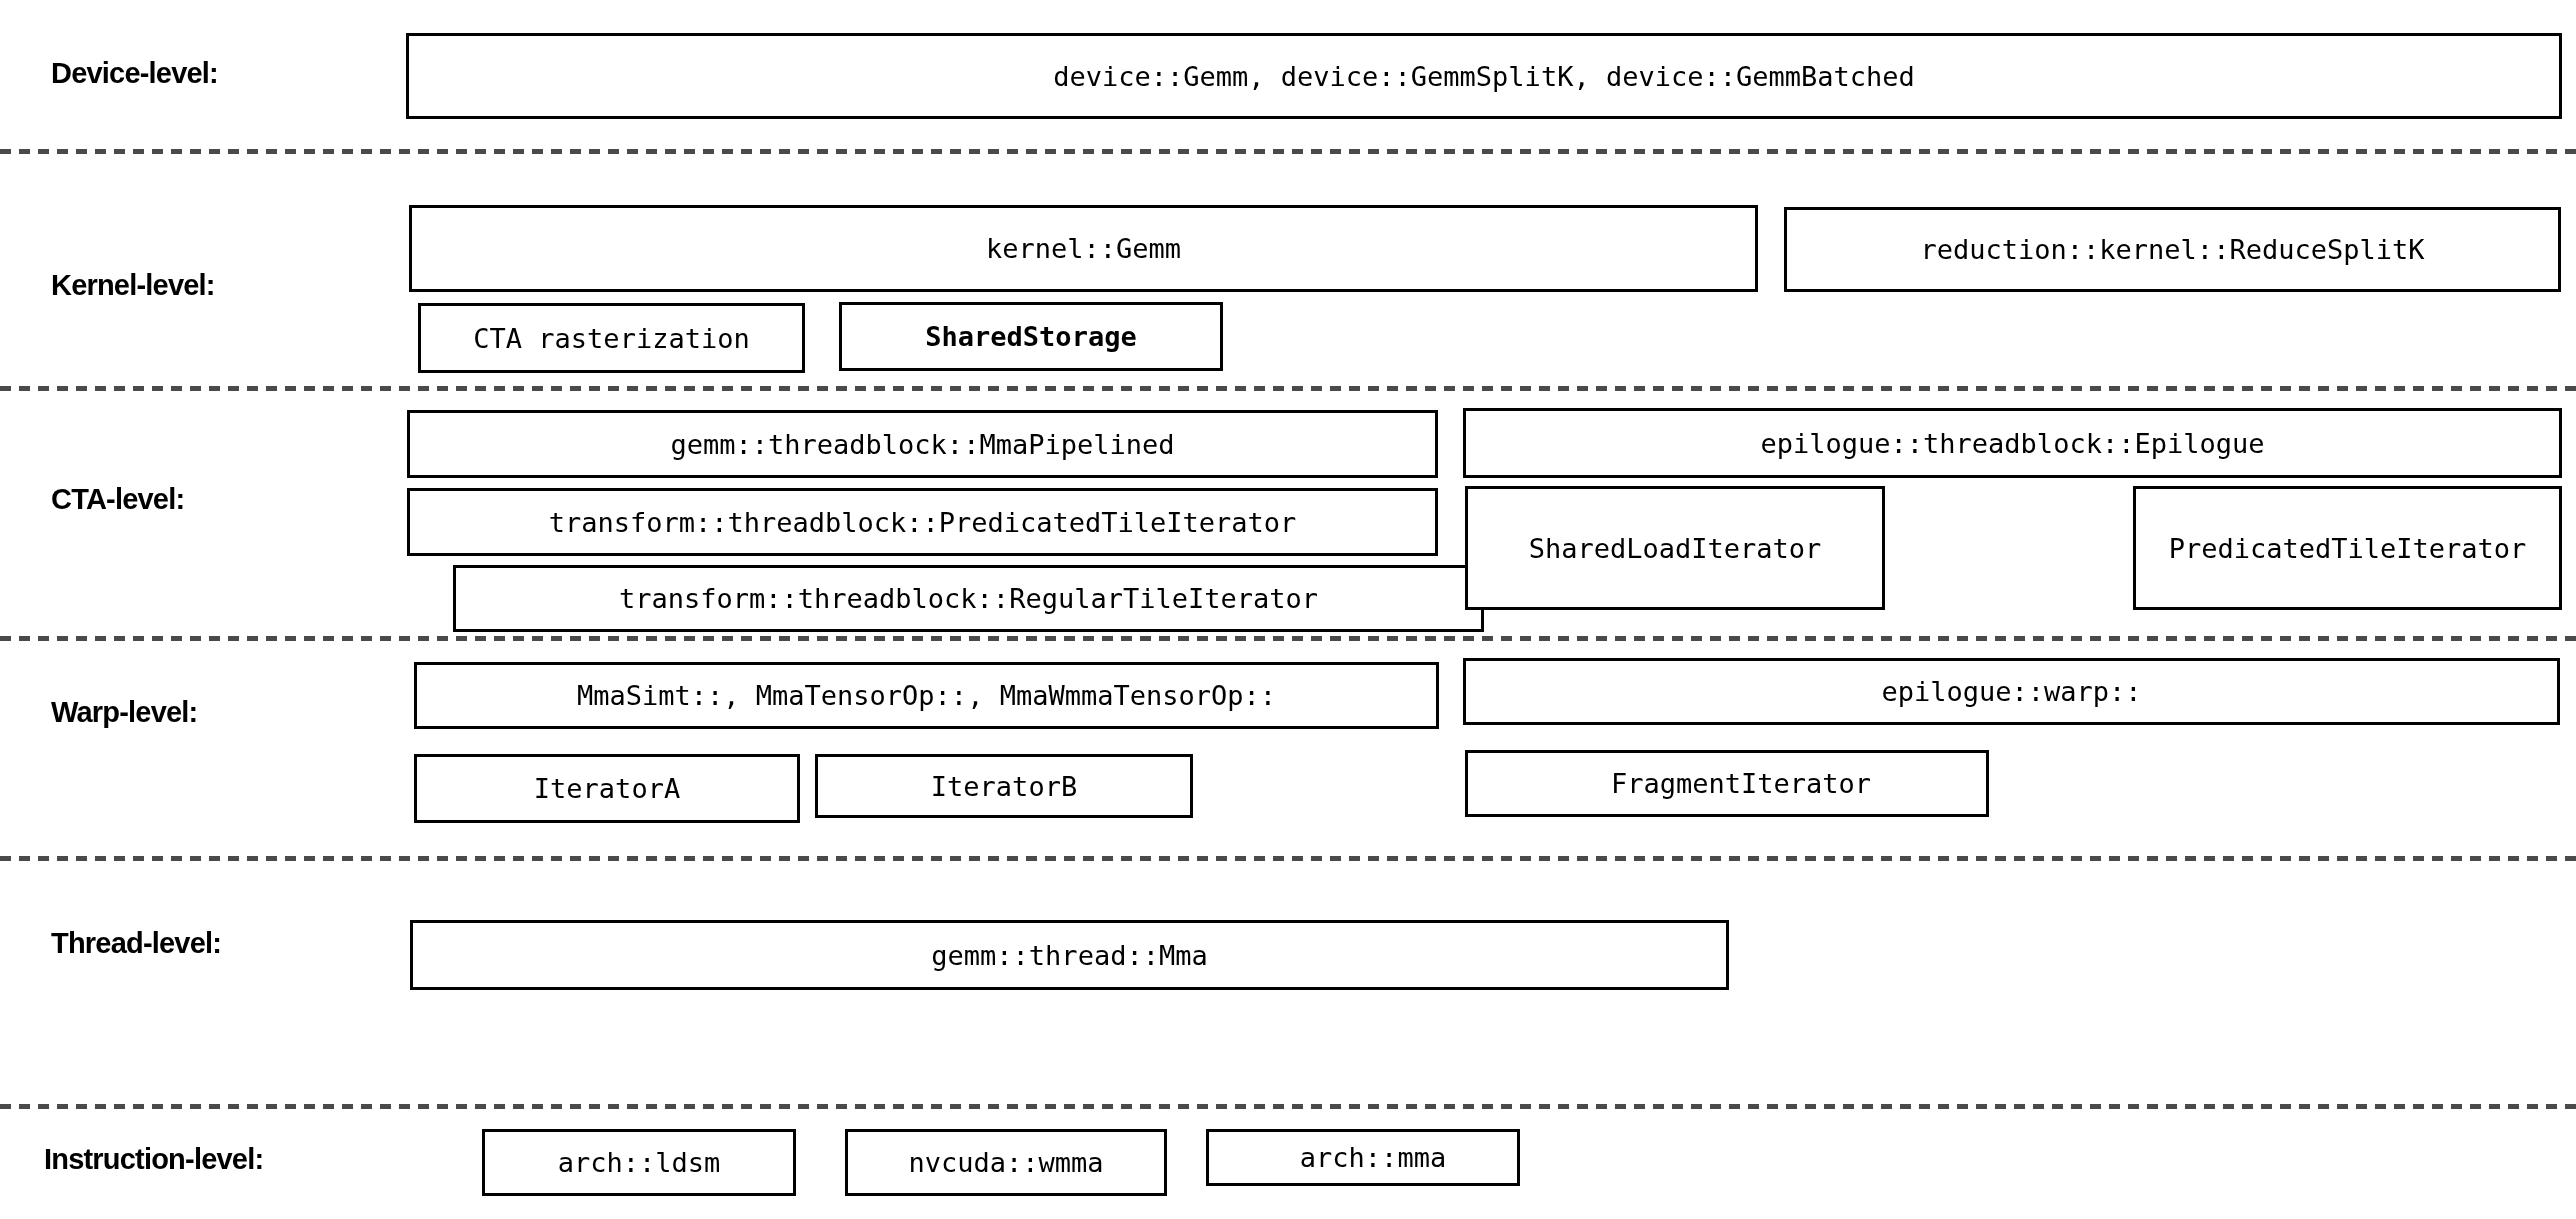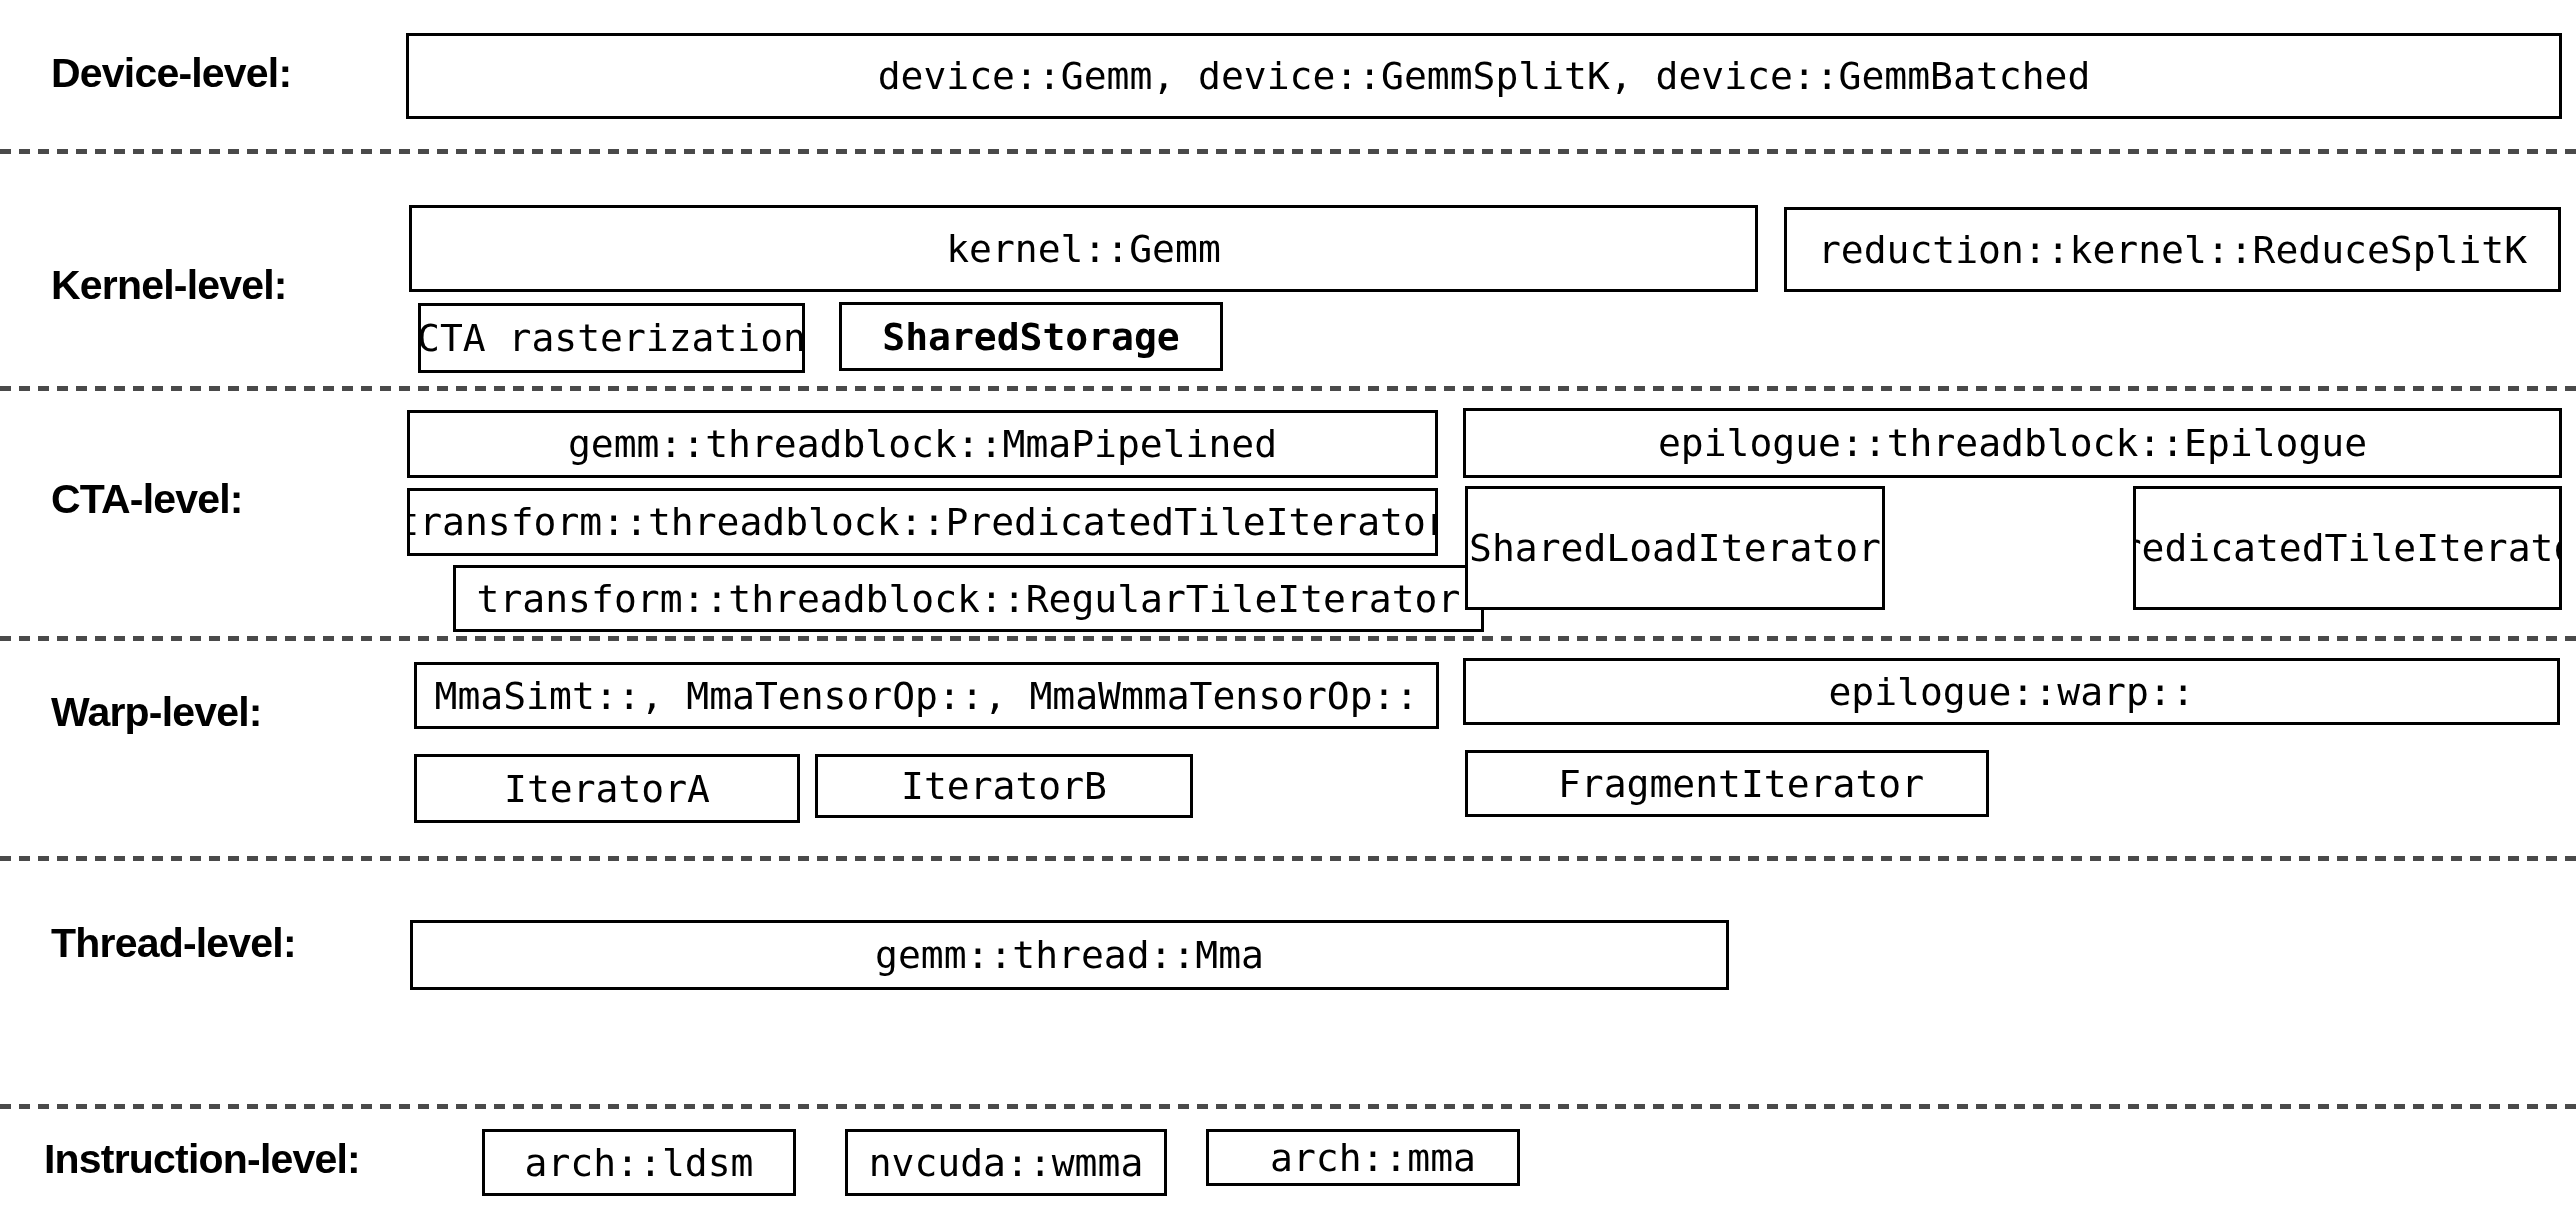"Device-level:" .lbl { font-size: 41px -> 29px }
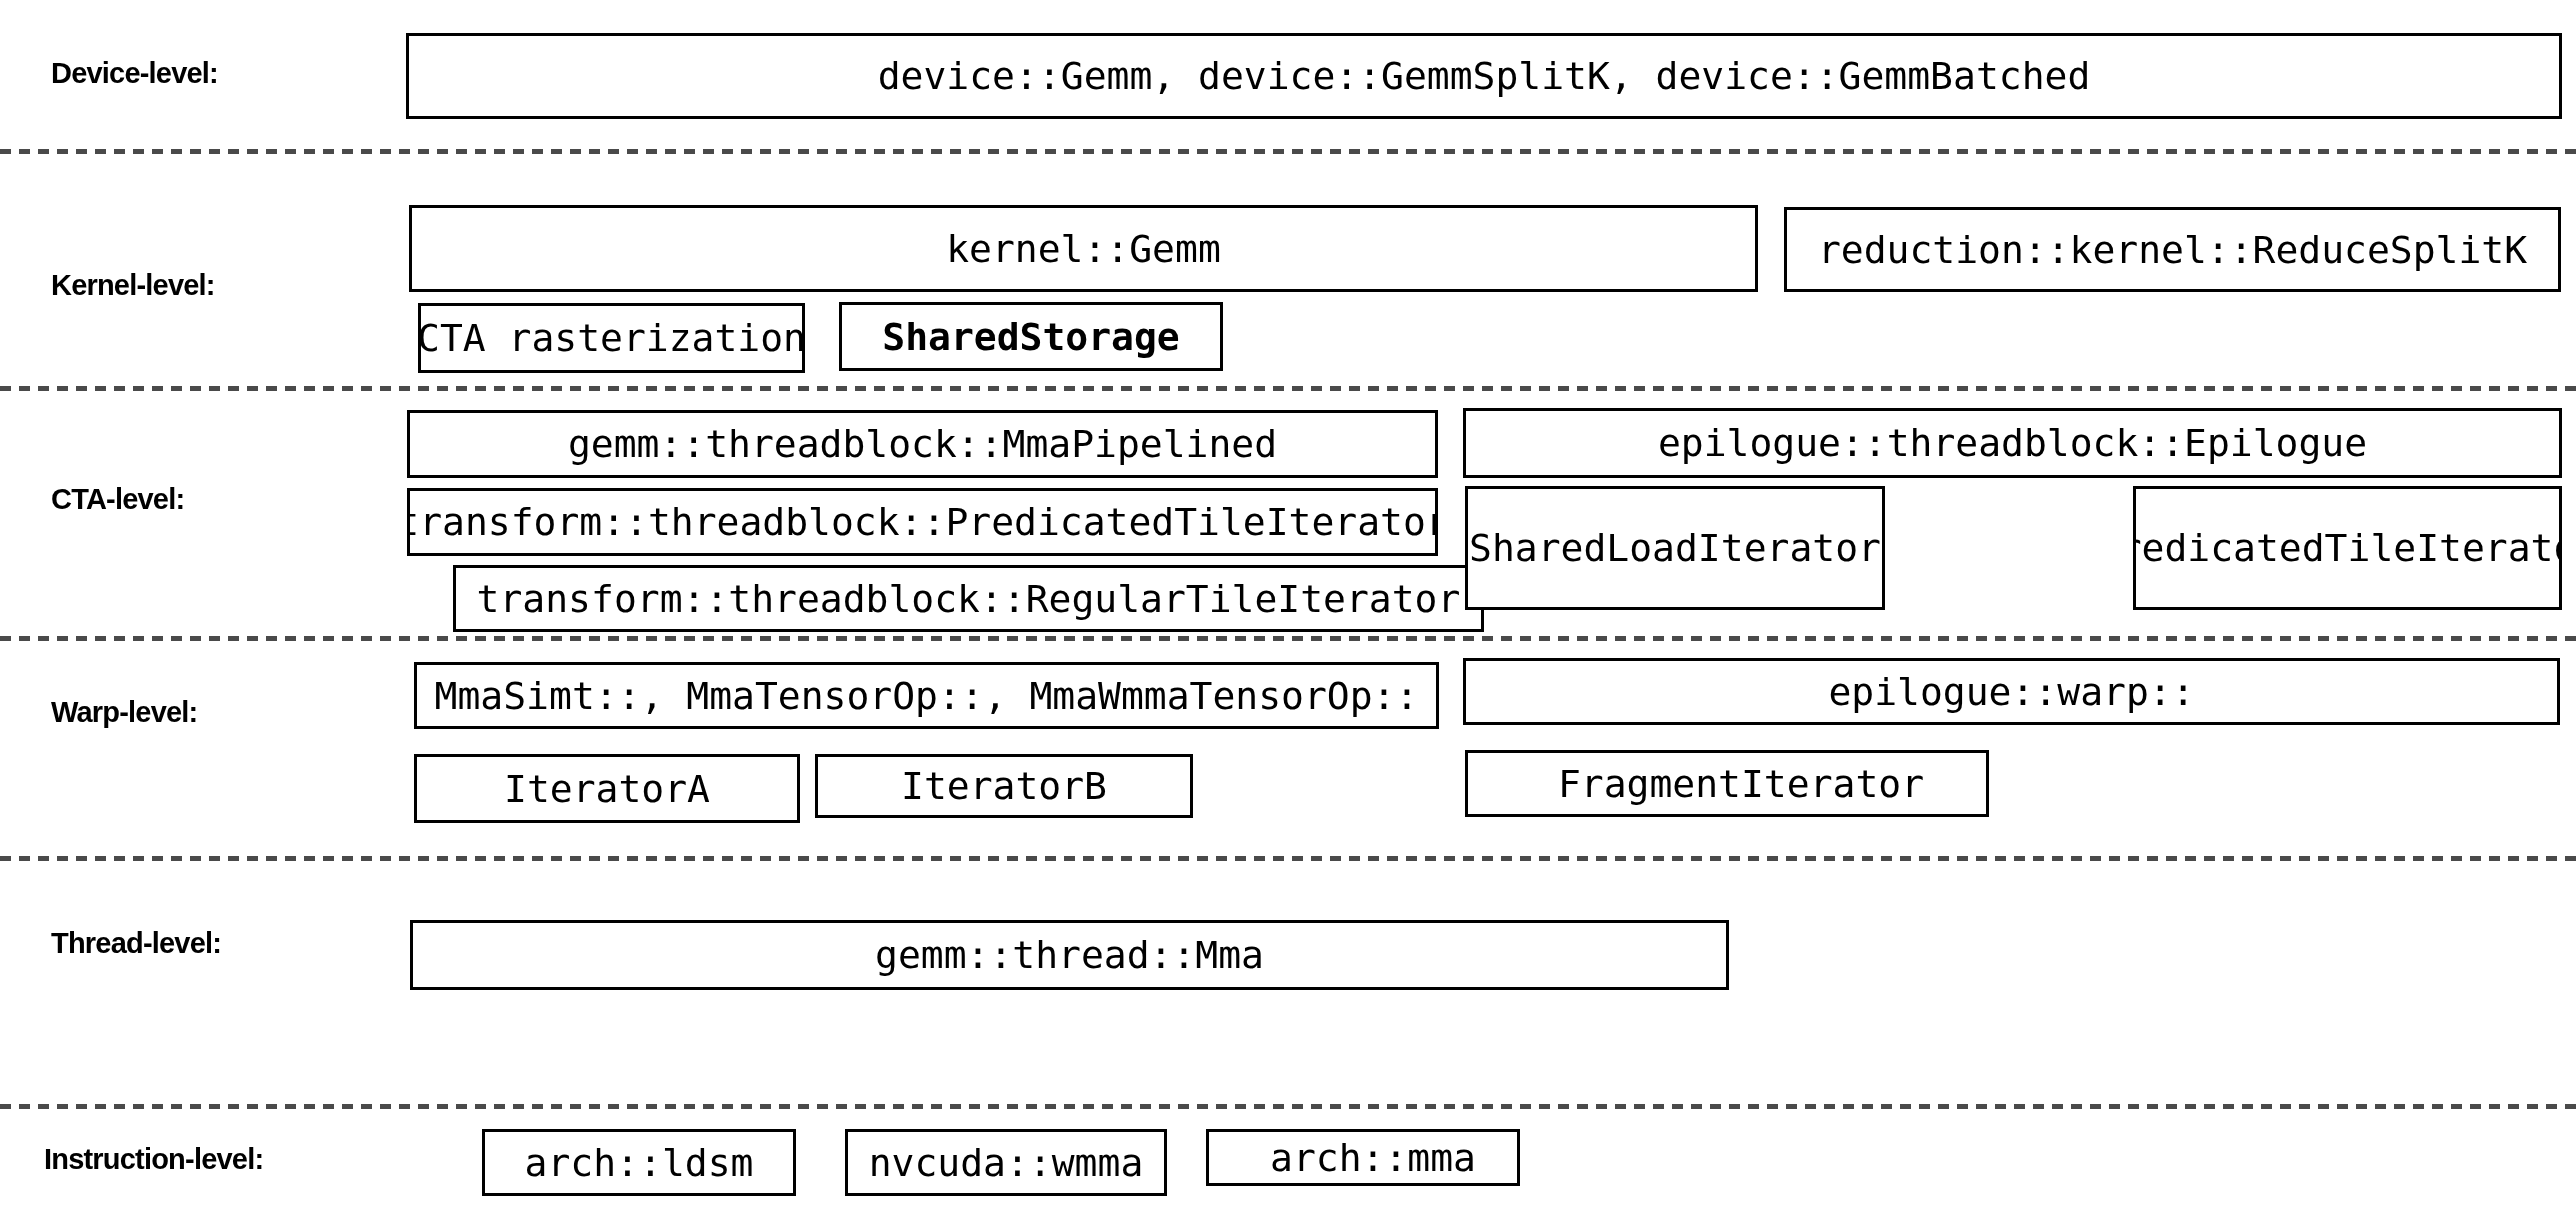"device::Gemm, device::GemmSplitK," .box { font-size: 38px -> 27px }
